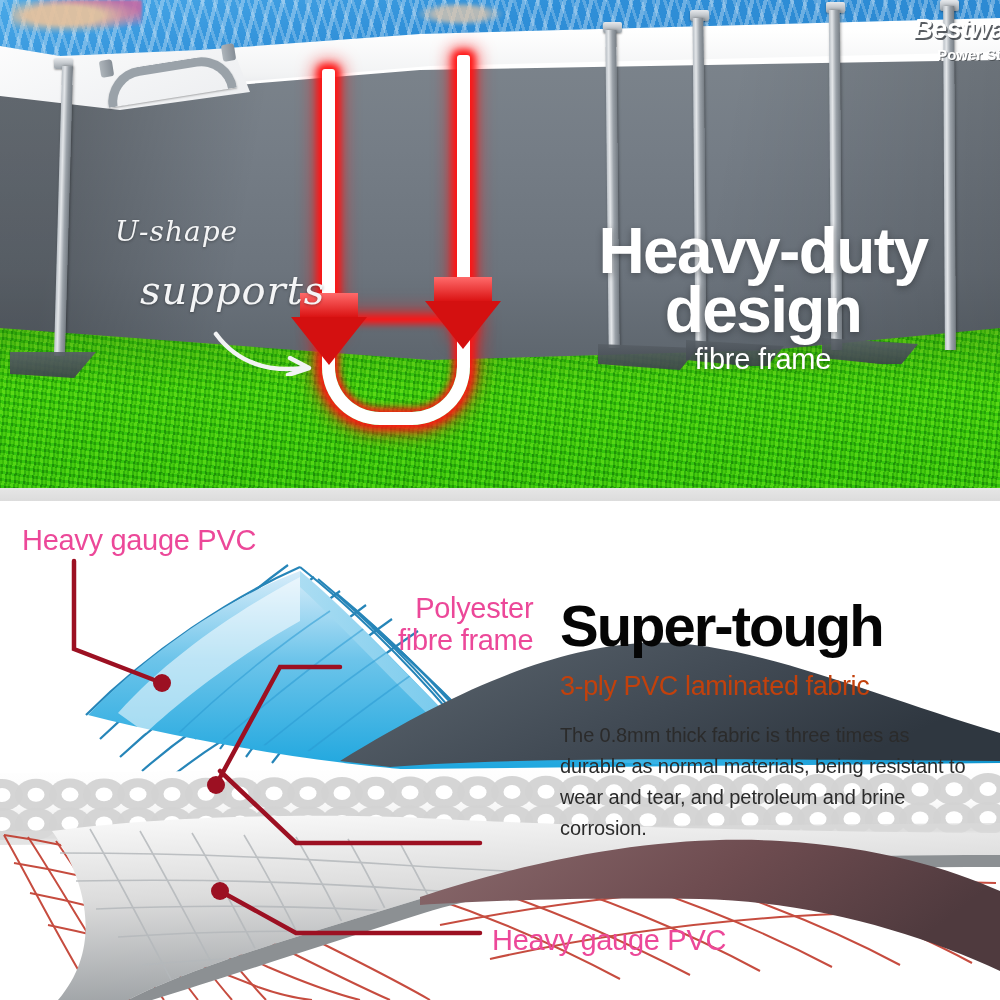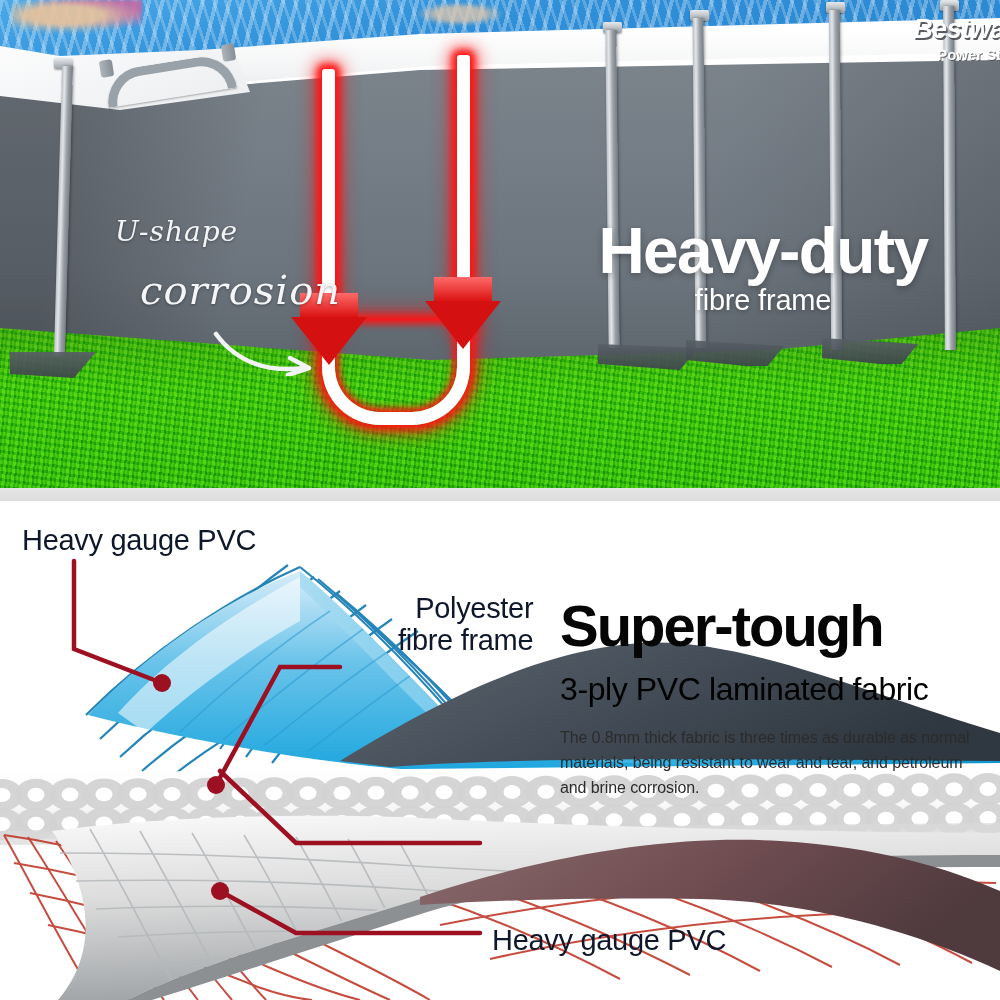"corrosion" div.handwrite { text: corrosion -> supports }
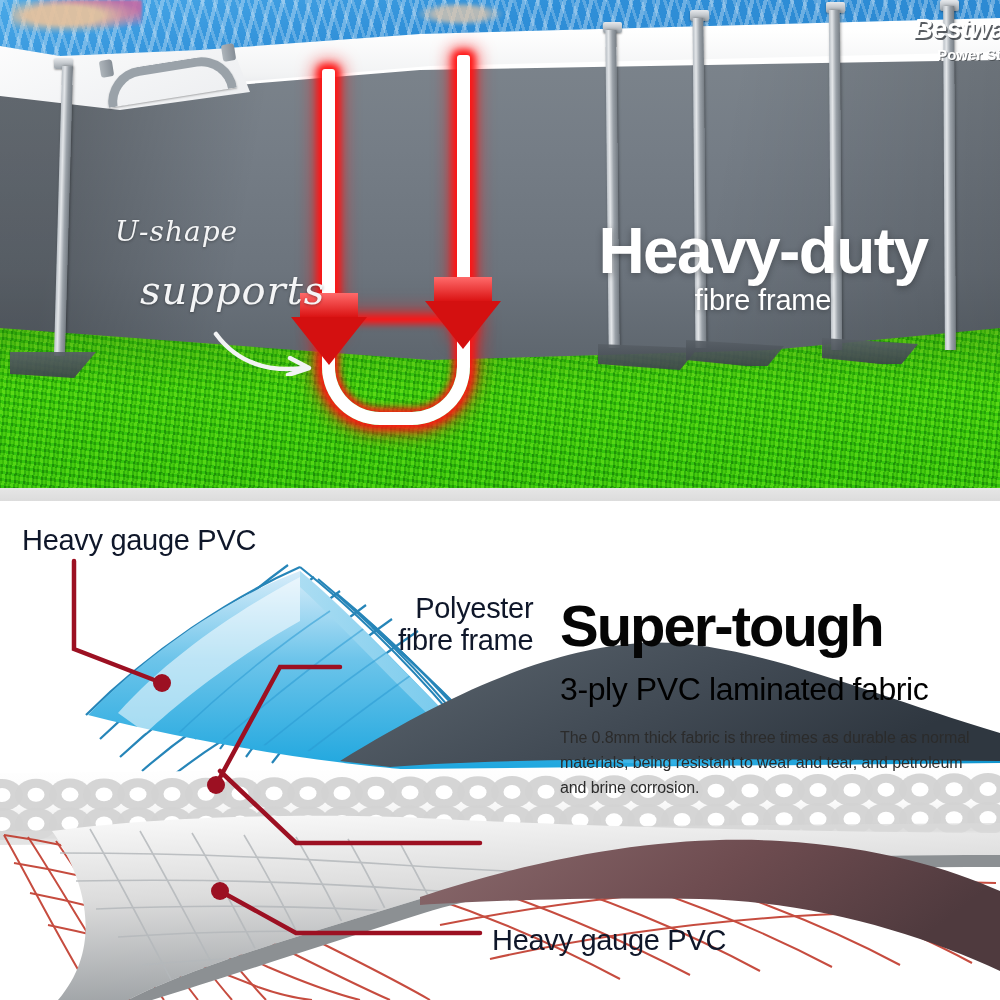"design" div.hd-title { html: none -> <div>design</div> }
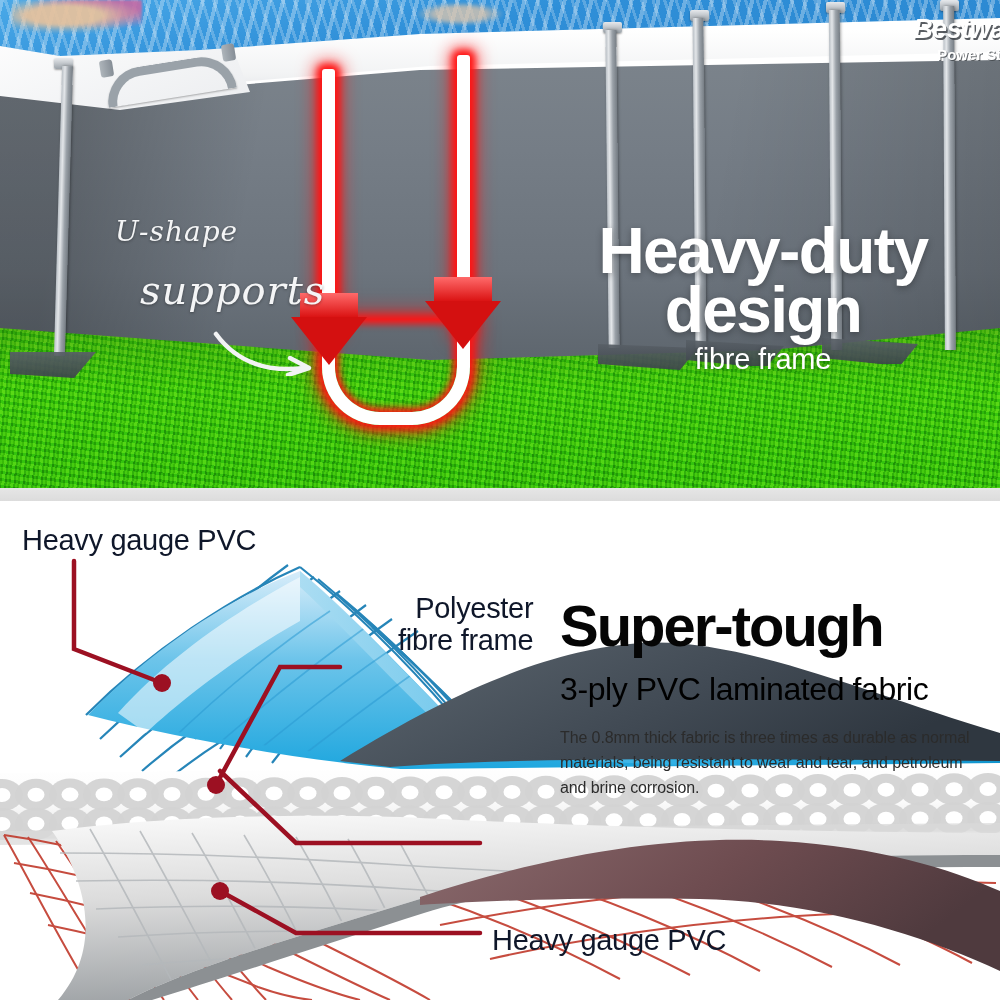"Heavy gauge PVC" .lbl { color: #0f172a -> #ec4899 }
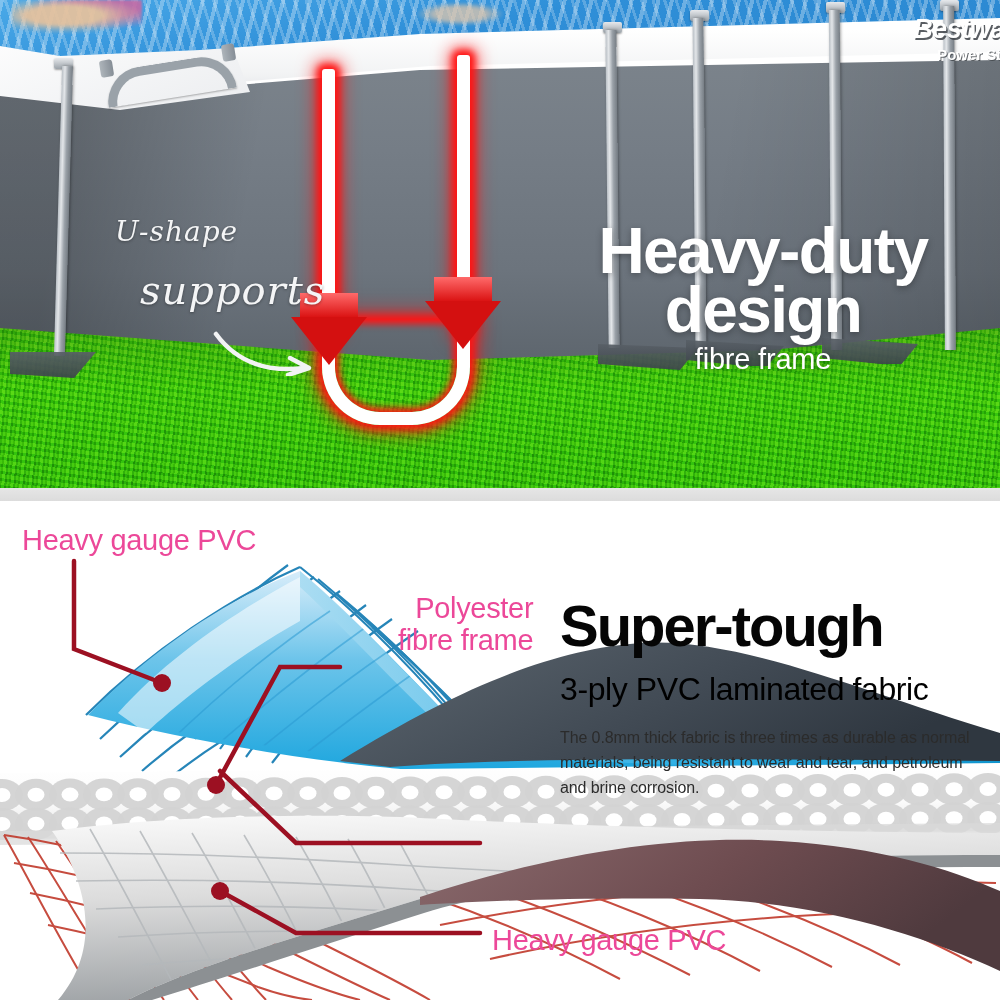"3-ply PVC laminated fabric" .st-sub { color: #000000 -> #c2410c; font-size: 32px -> 27px }
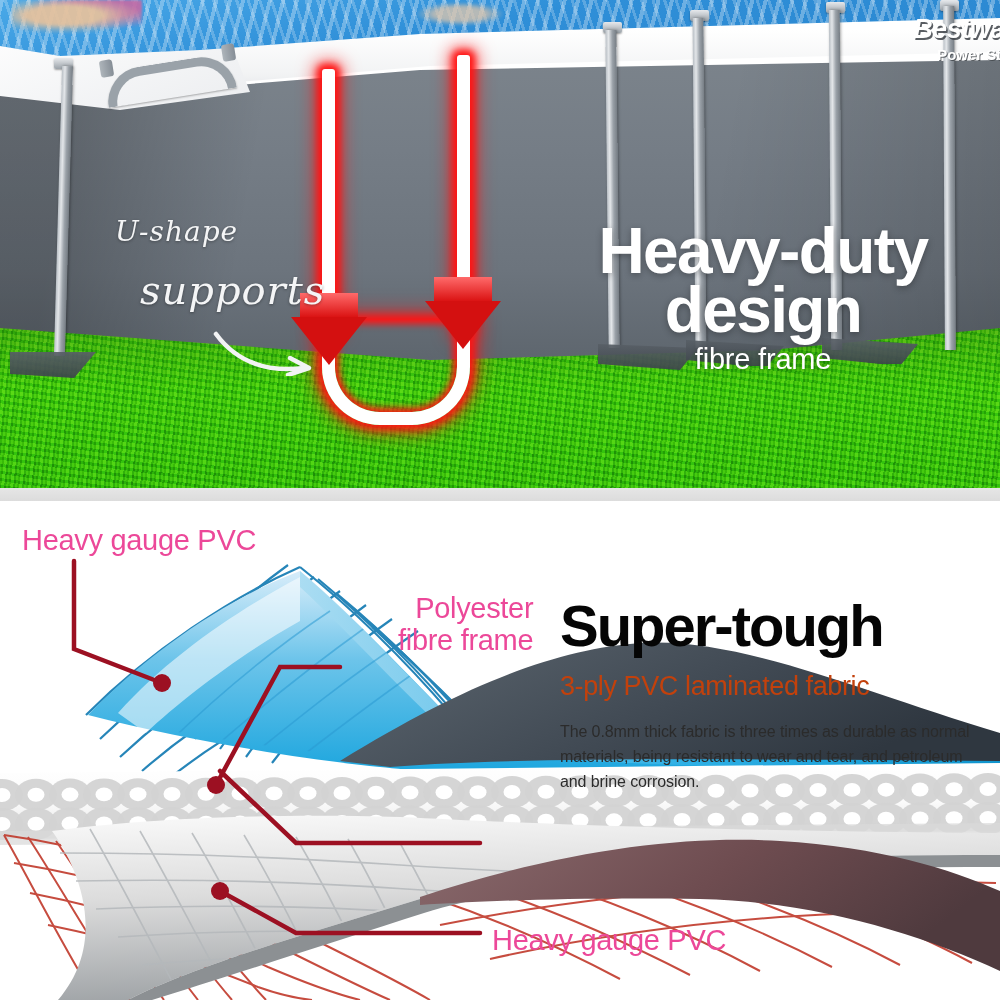"The 0.8mm thick fabric is" .st-body { font-size: 16px -> 20px }
